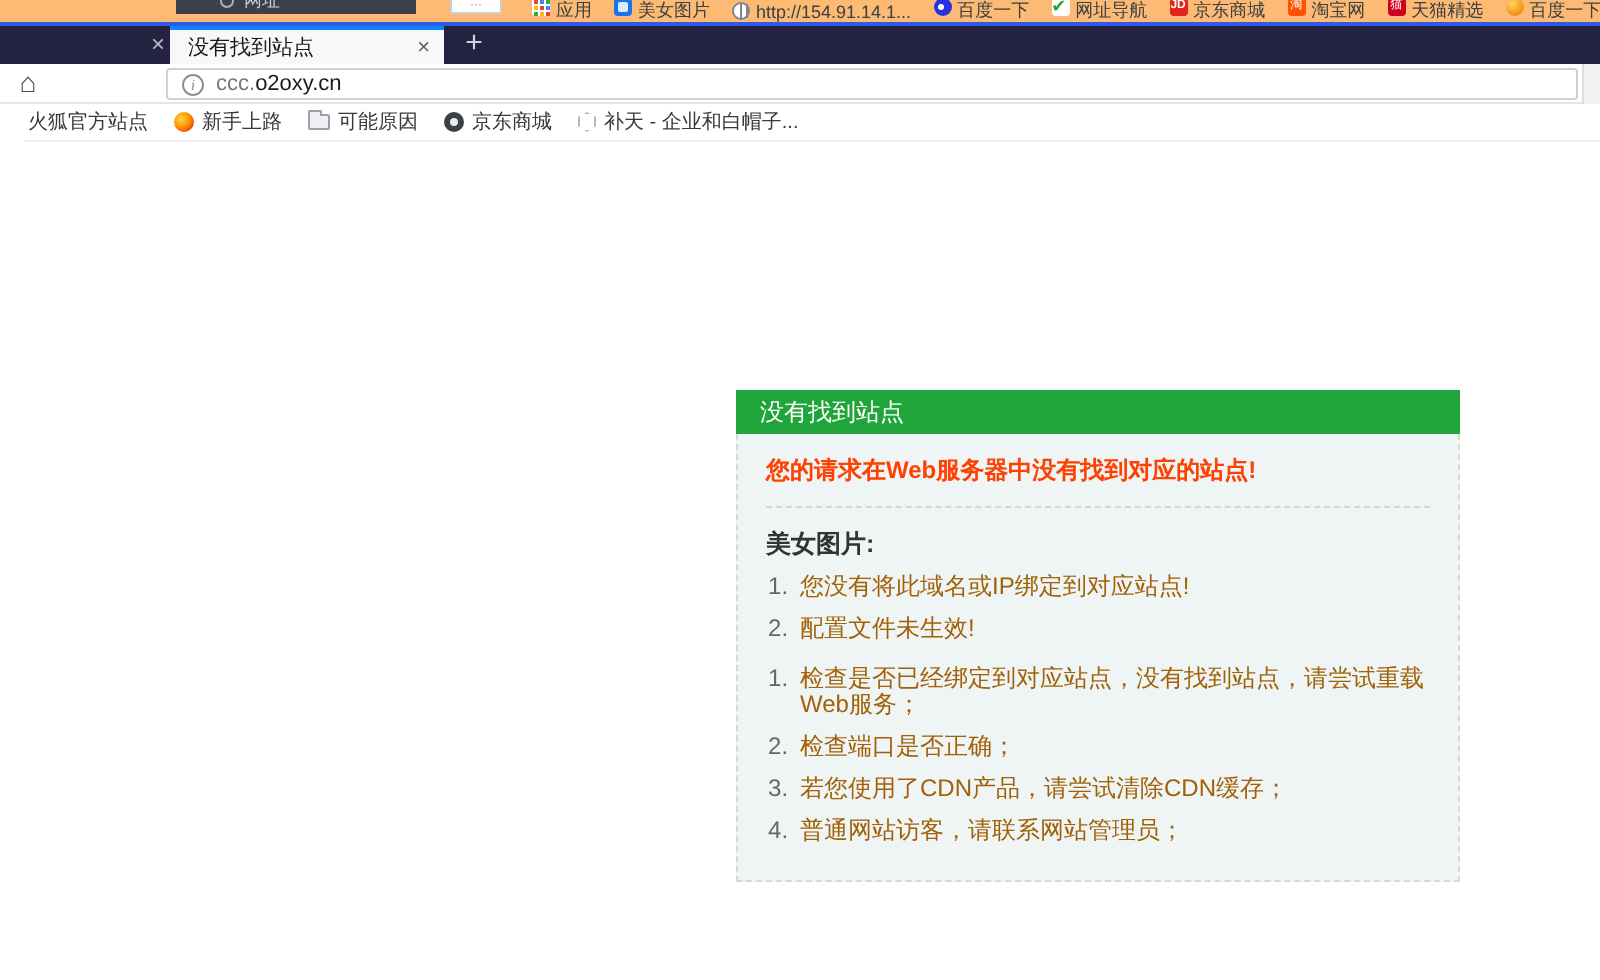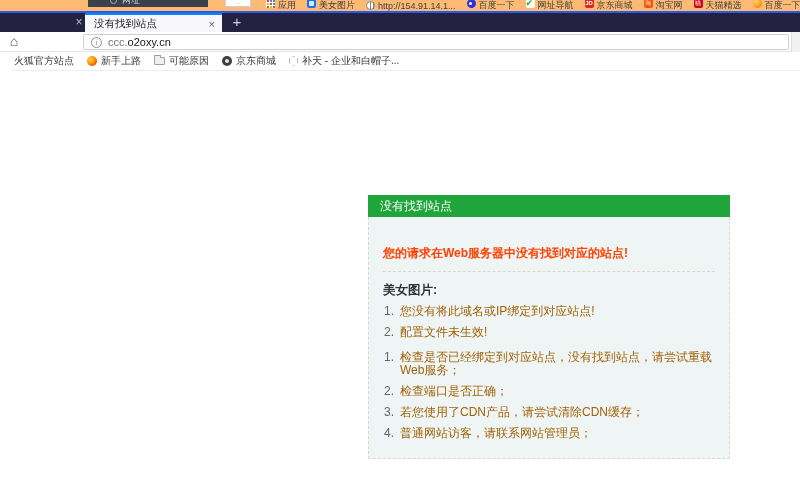"您的请求在Web服务器中没有找到对应的站点!" .eb-body { padding: 29px 14px 10px 14px -> 11px 14px 10px 14px }
